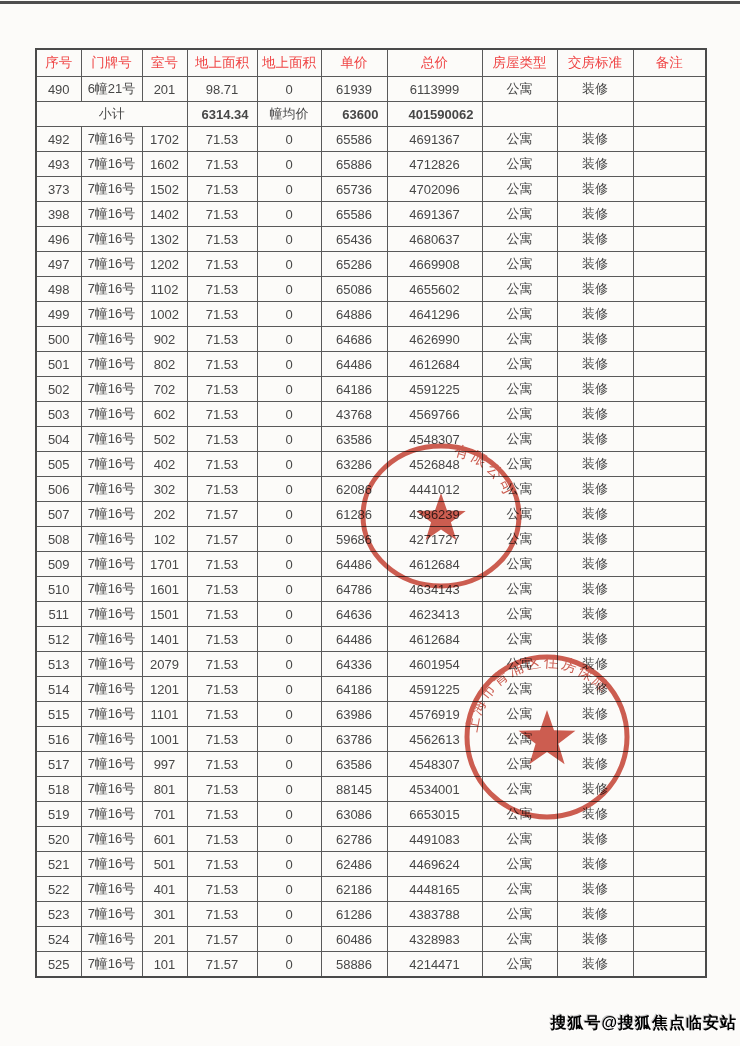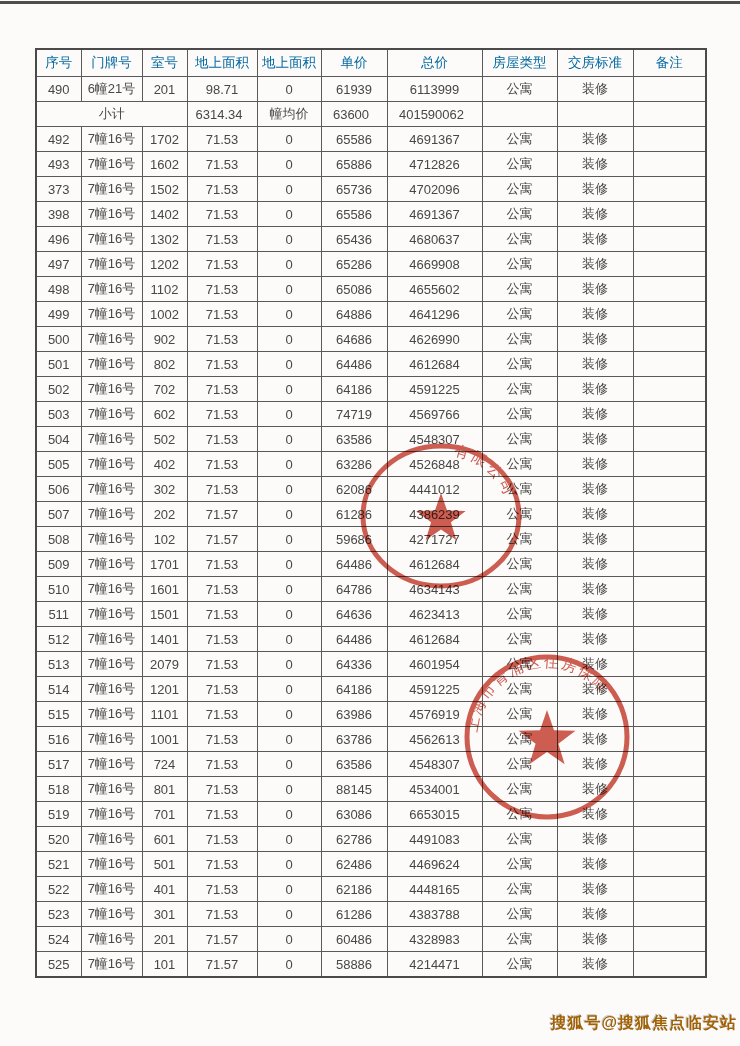"序号" table.price tr.hdr th { color: #0369a1 -> #ef4444 }
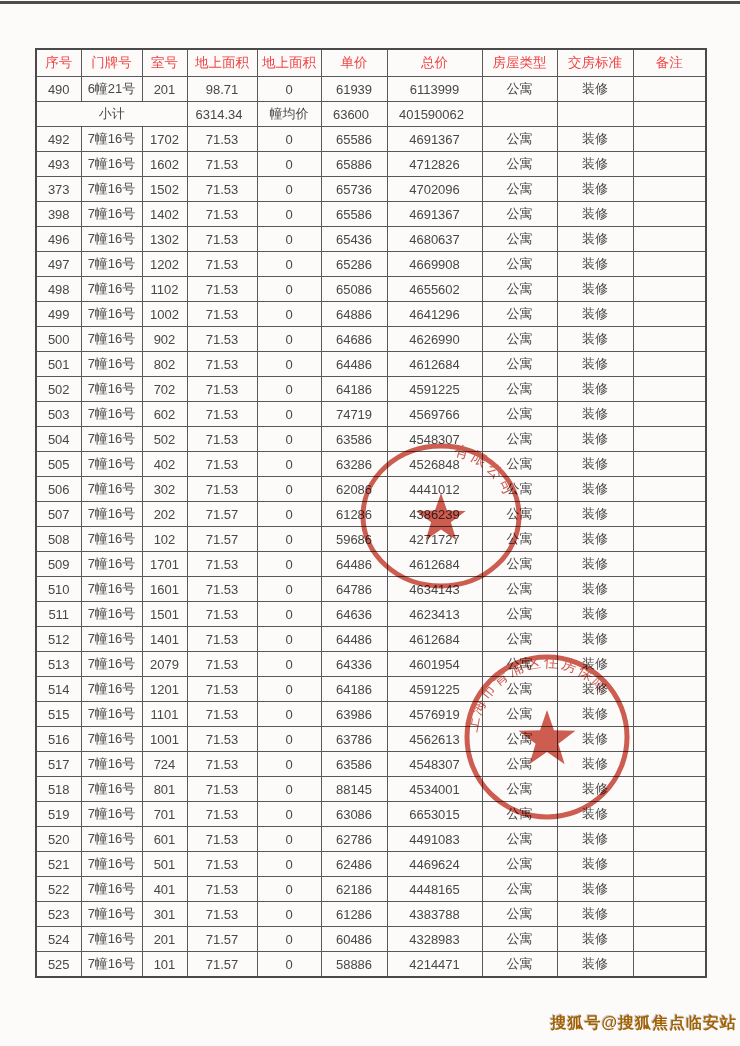"6314.34" table.price td.num-right { font-weight: none -> bold; text-align: center -> right }
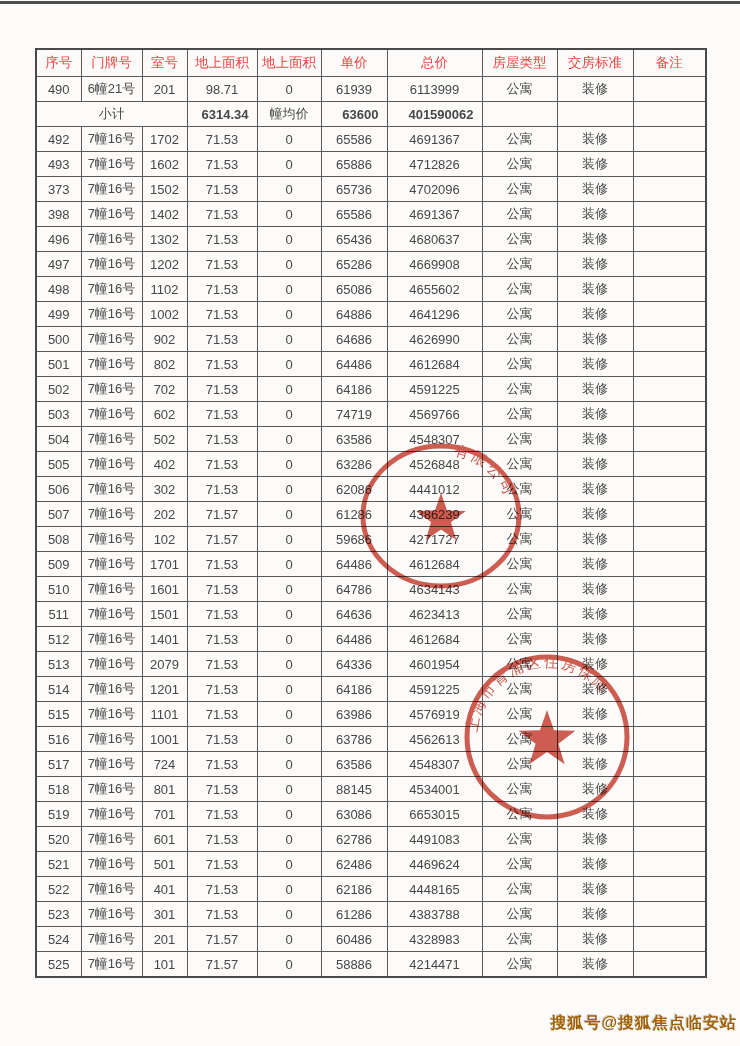"74719" td { text: 74719 -> 43768 }
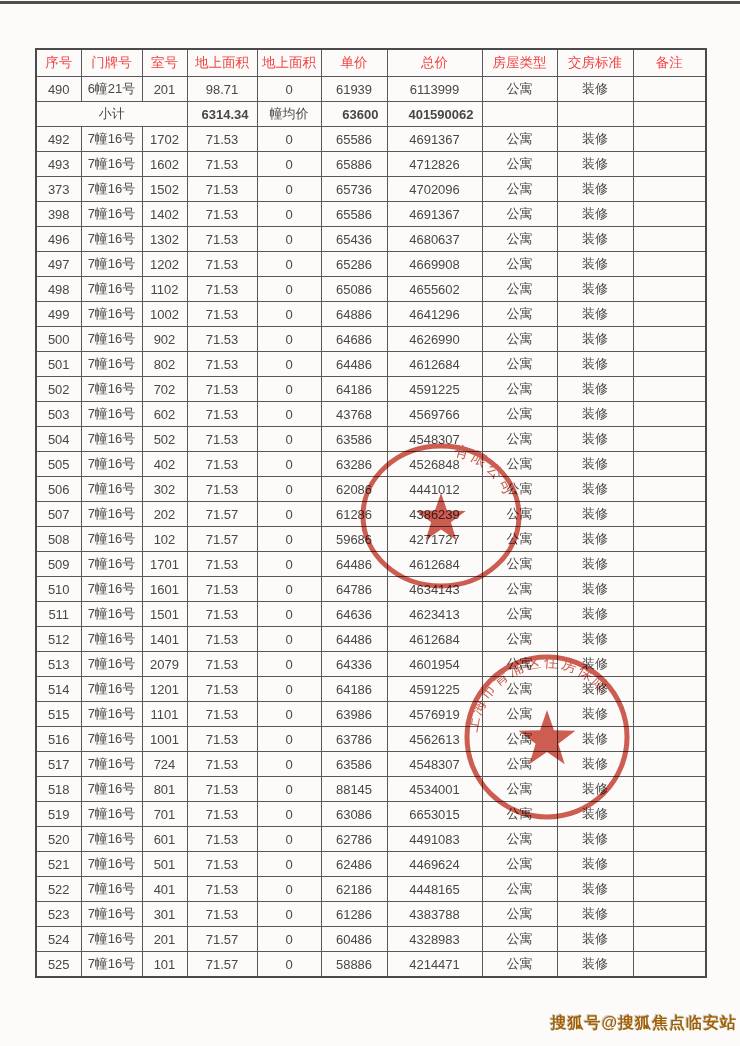"724" td { text: 724 -> 997 }
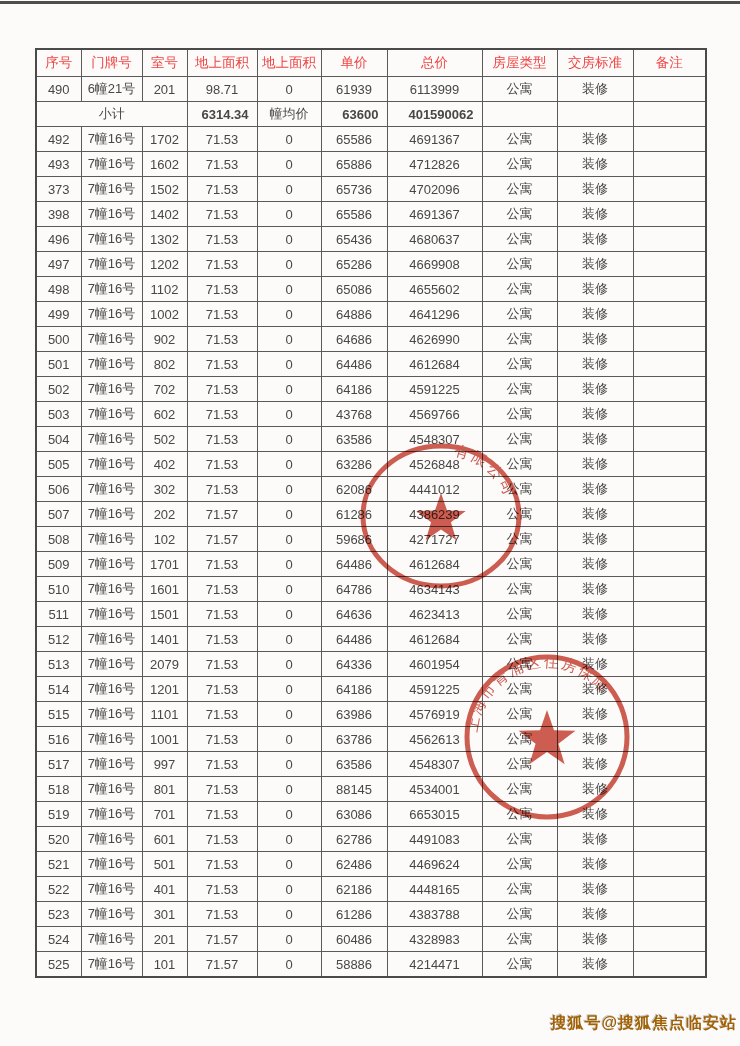"搜狐号@搜狐焦点临安站" .watermark { color: #a16207 -> #000000 }
